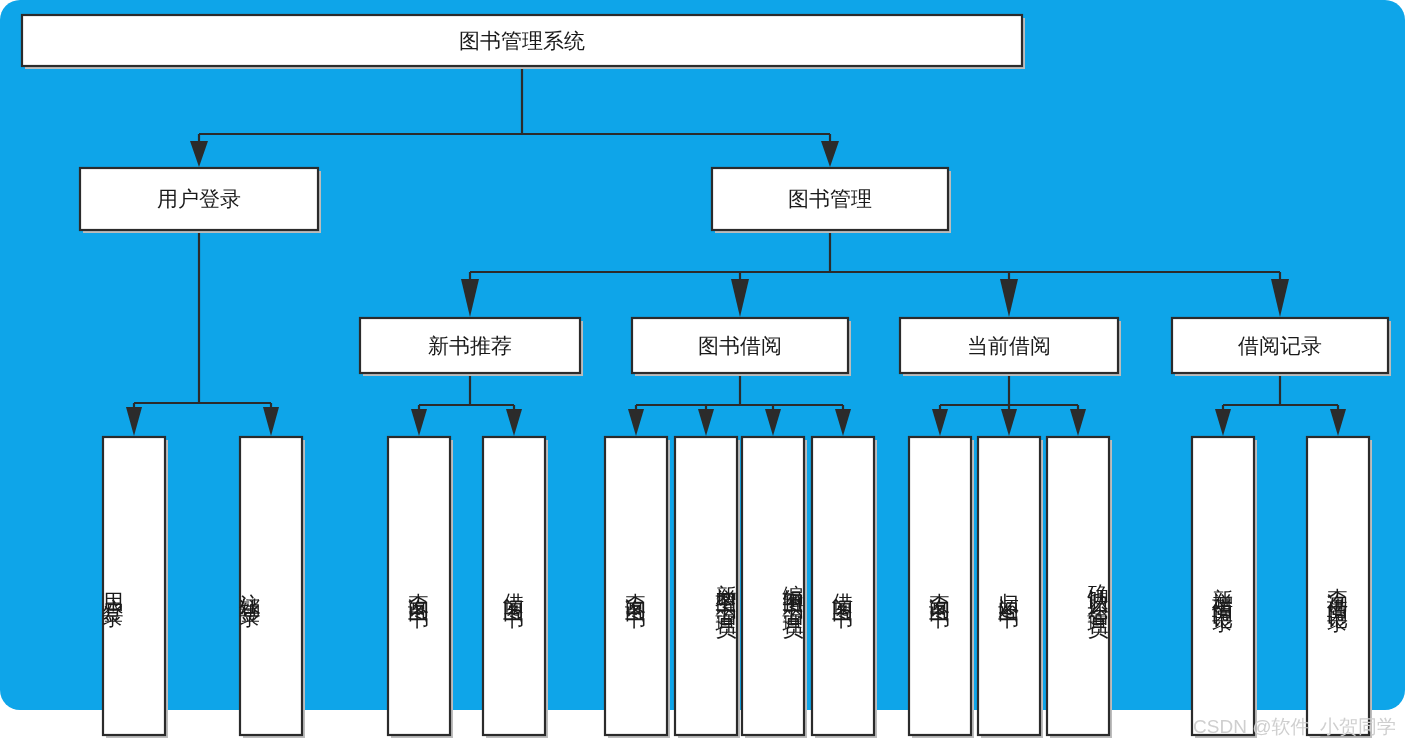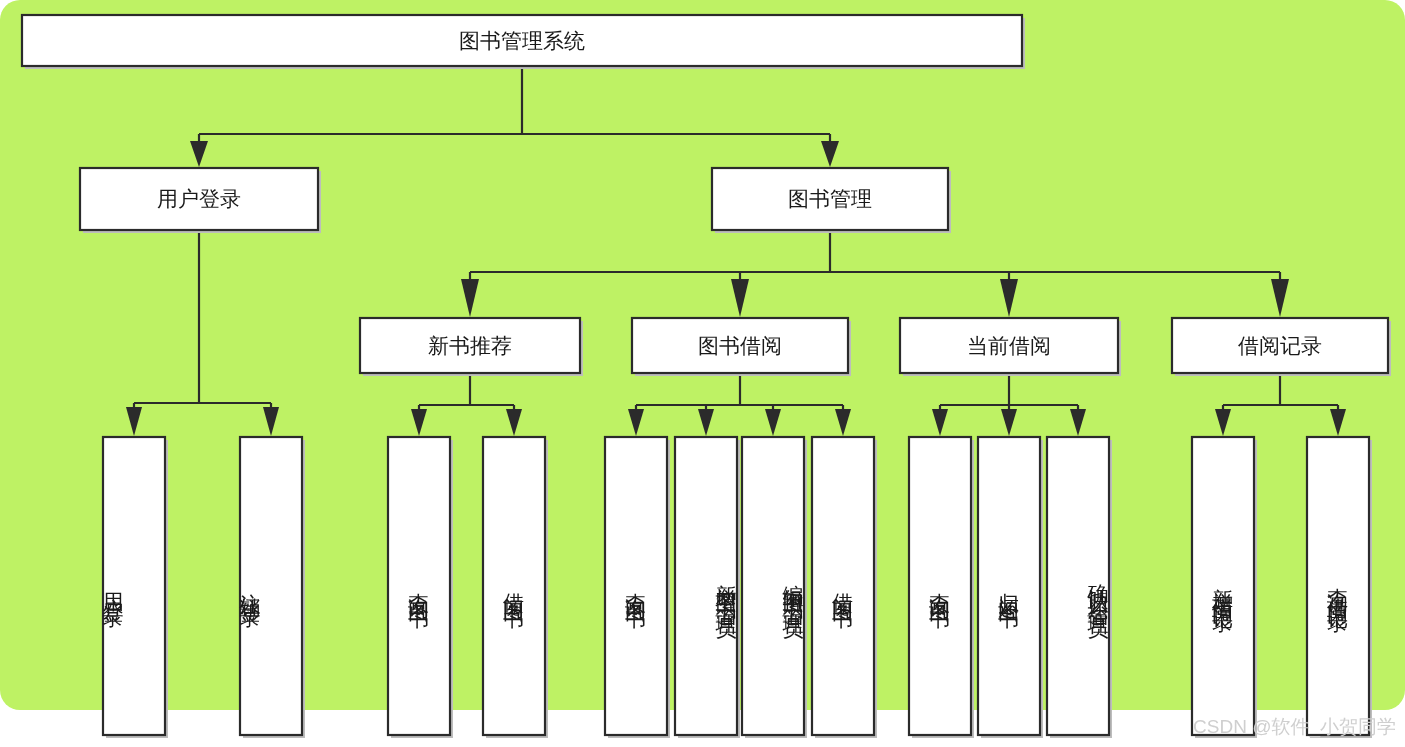"图书管理系统" #diagram-root { background: #bef264 -> #0ea5e9 }
